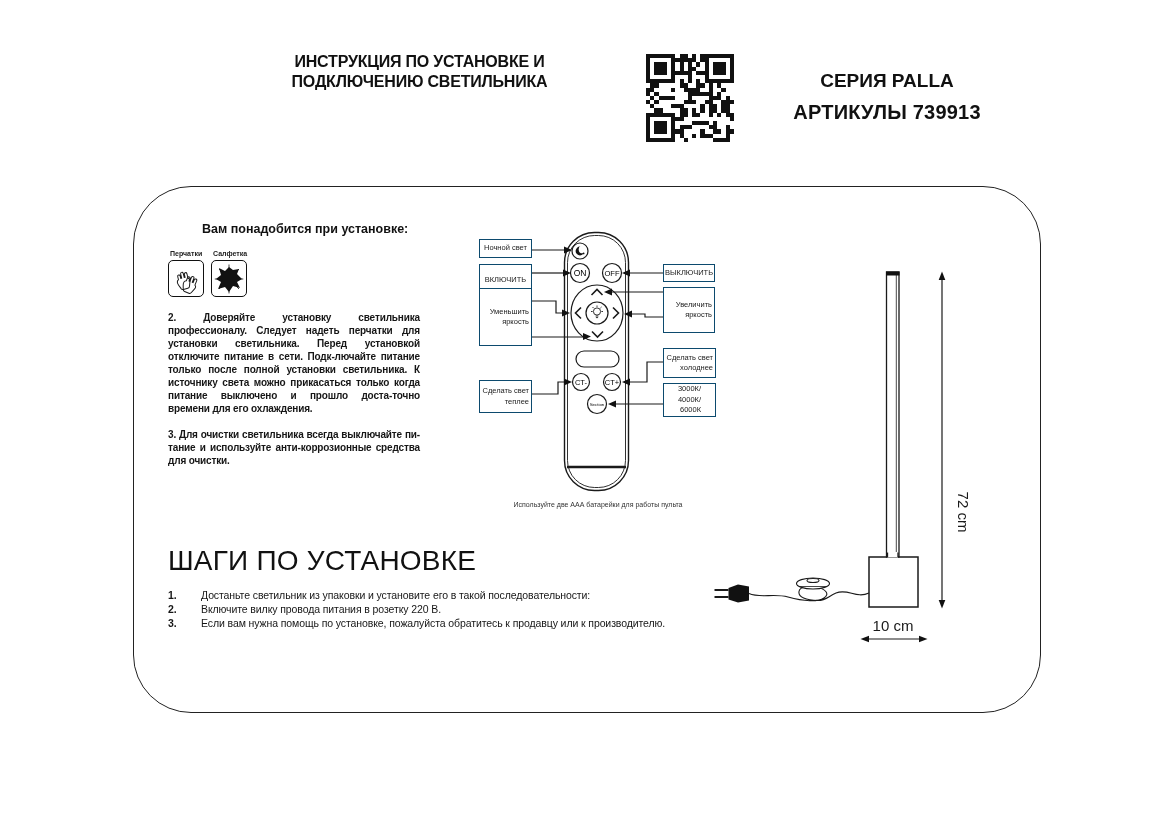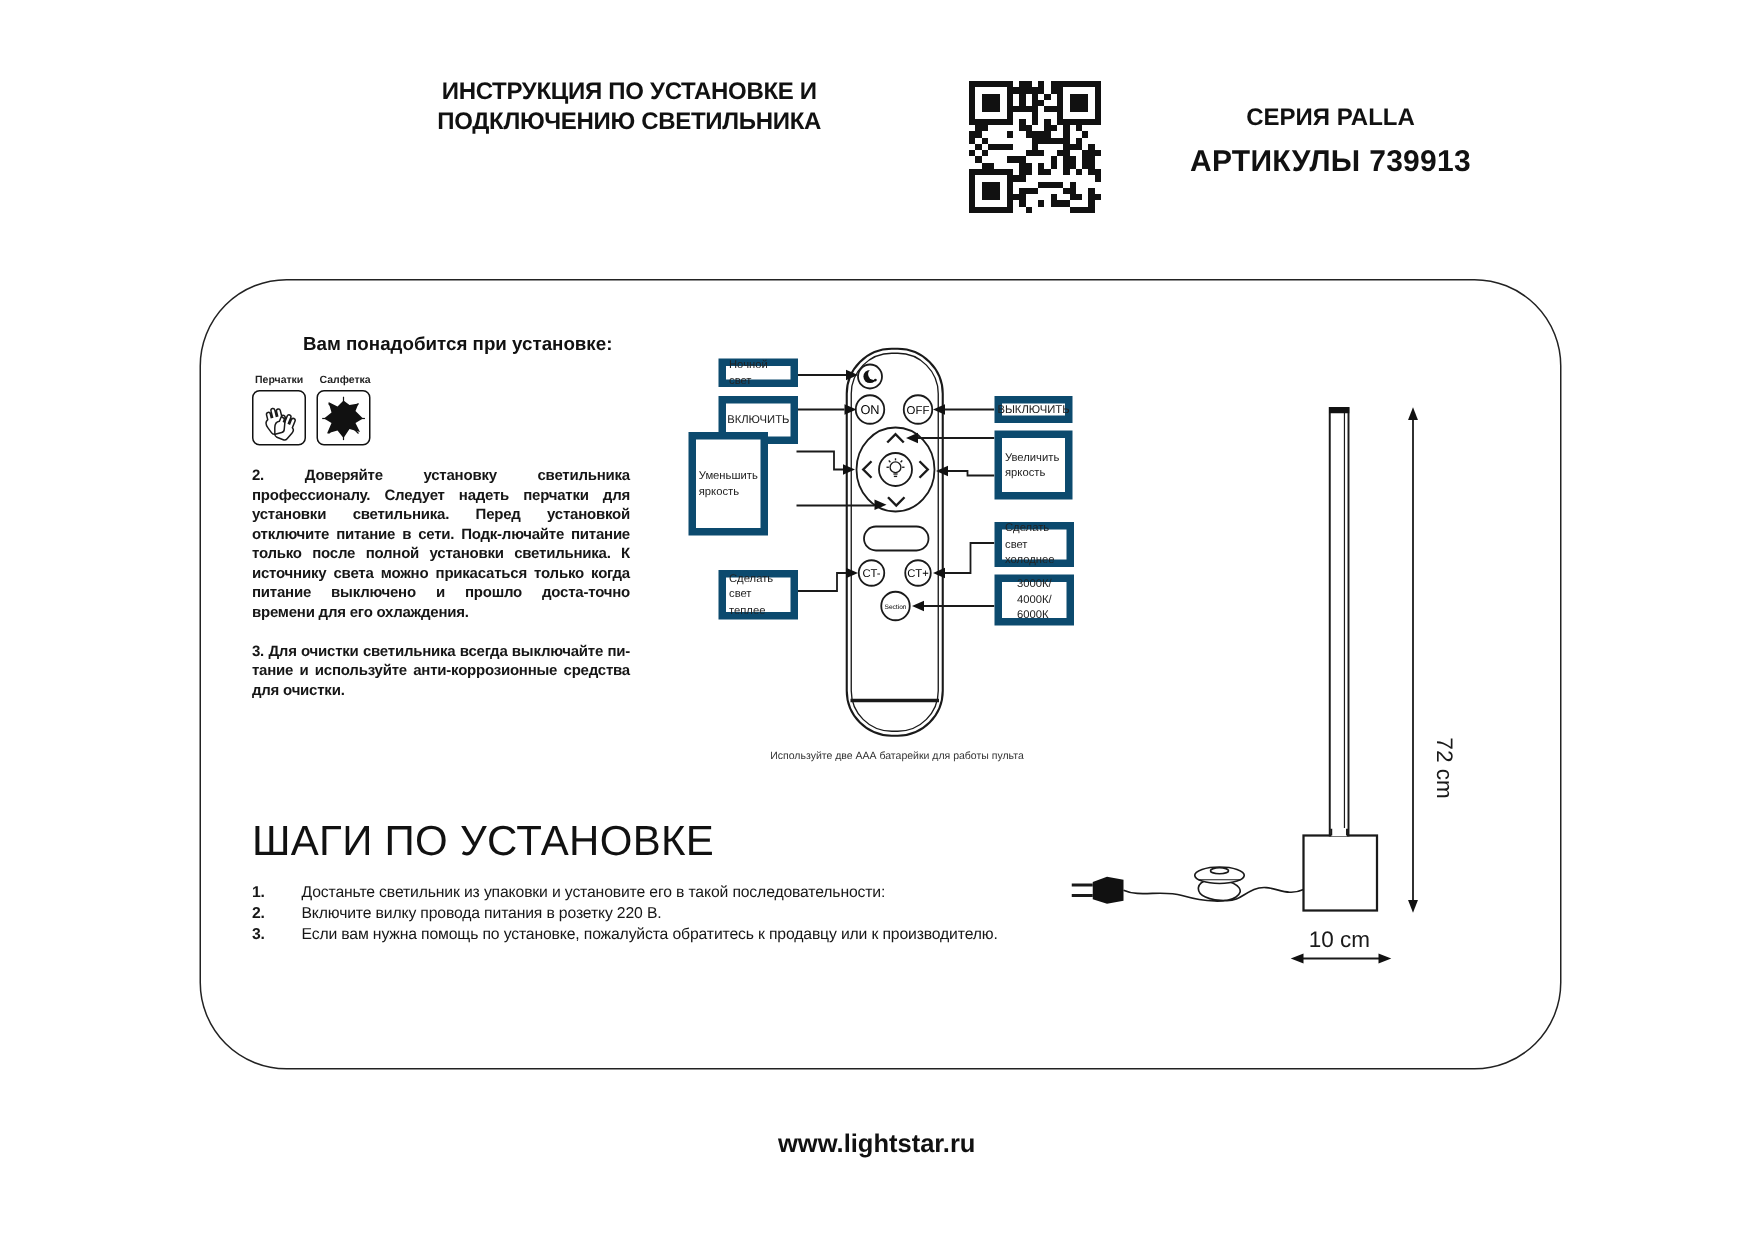"СЕРИЯ PALLA" #series-name { font-size: 16px -> 19px }
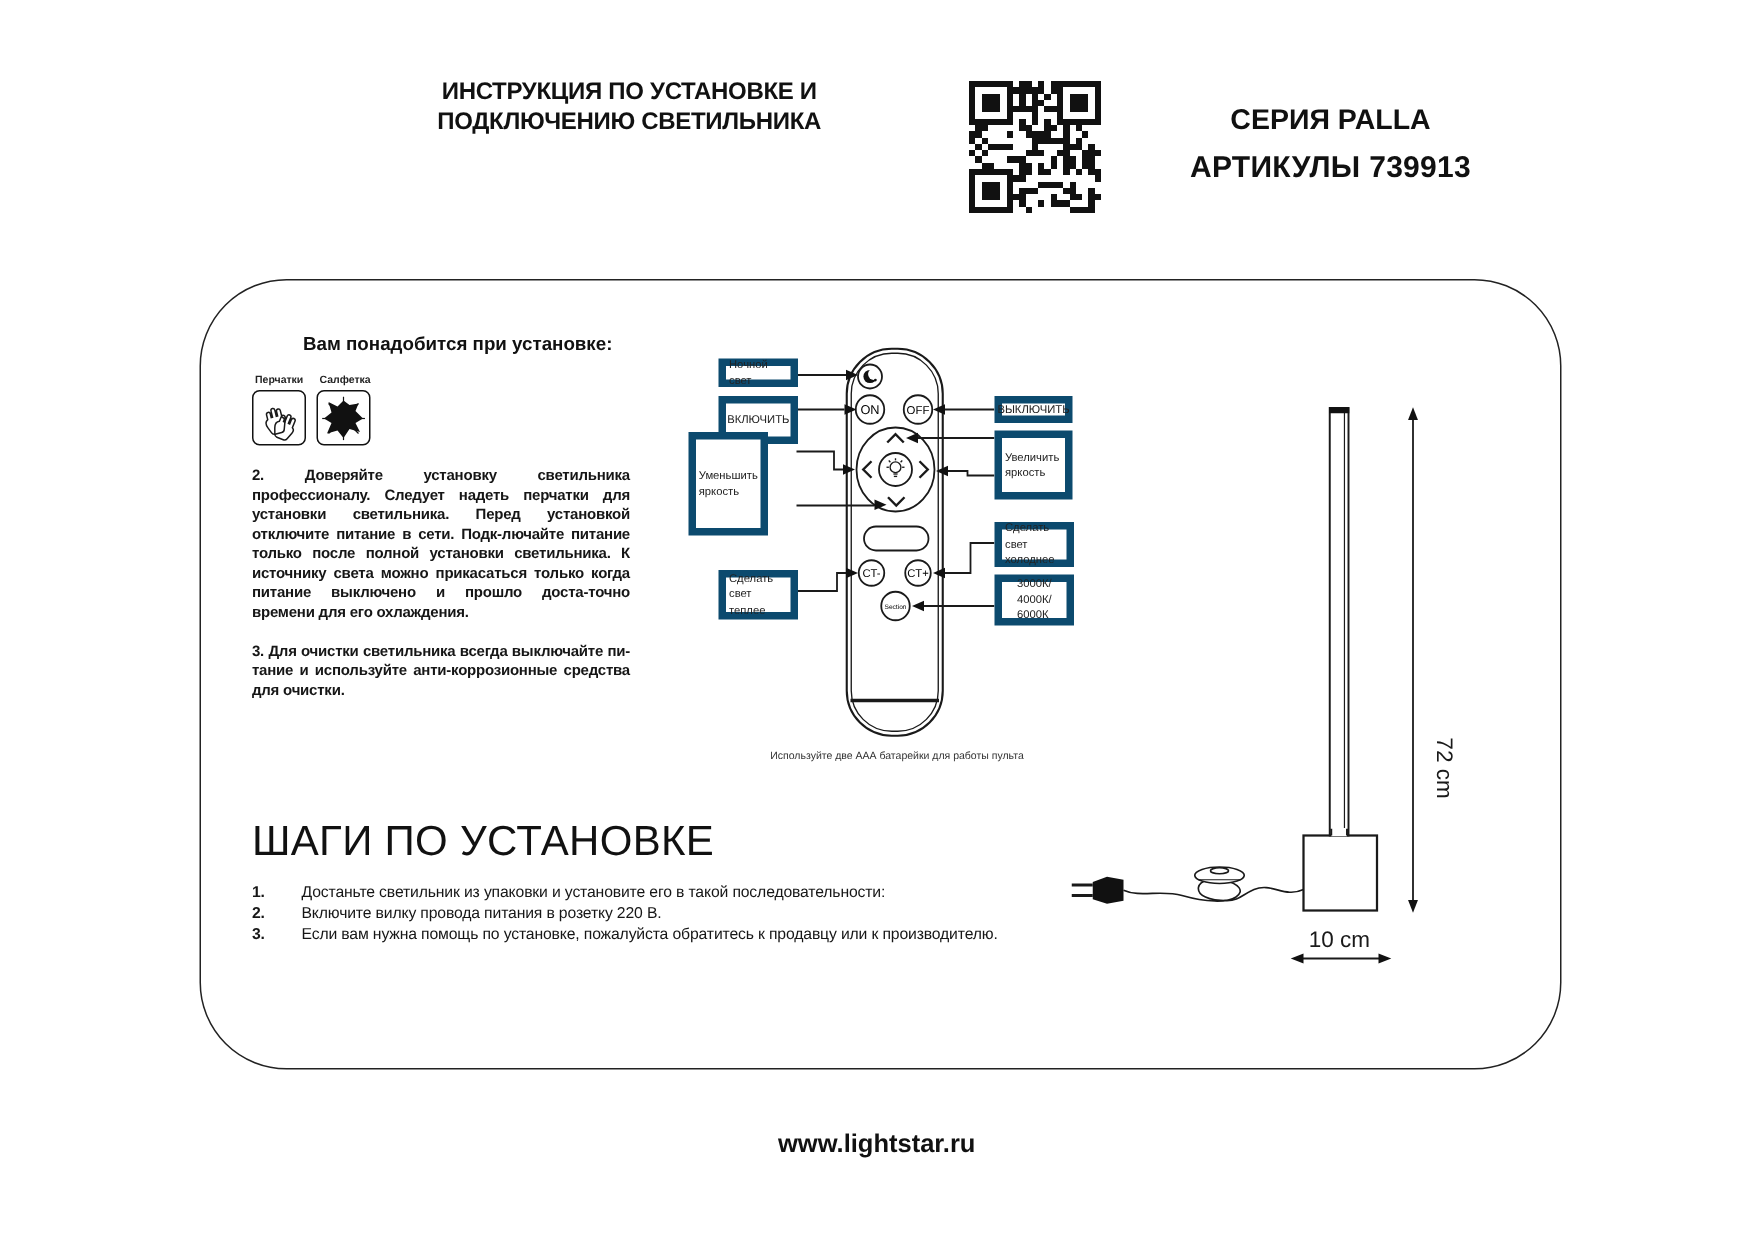"Ночной свет" .rlabel { border: 5px solid #0c4a6e -> 1px solid #0c4a6e; text-align: left -> right }
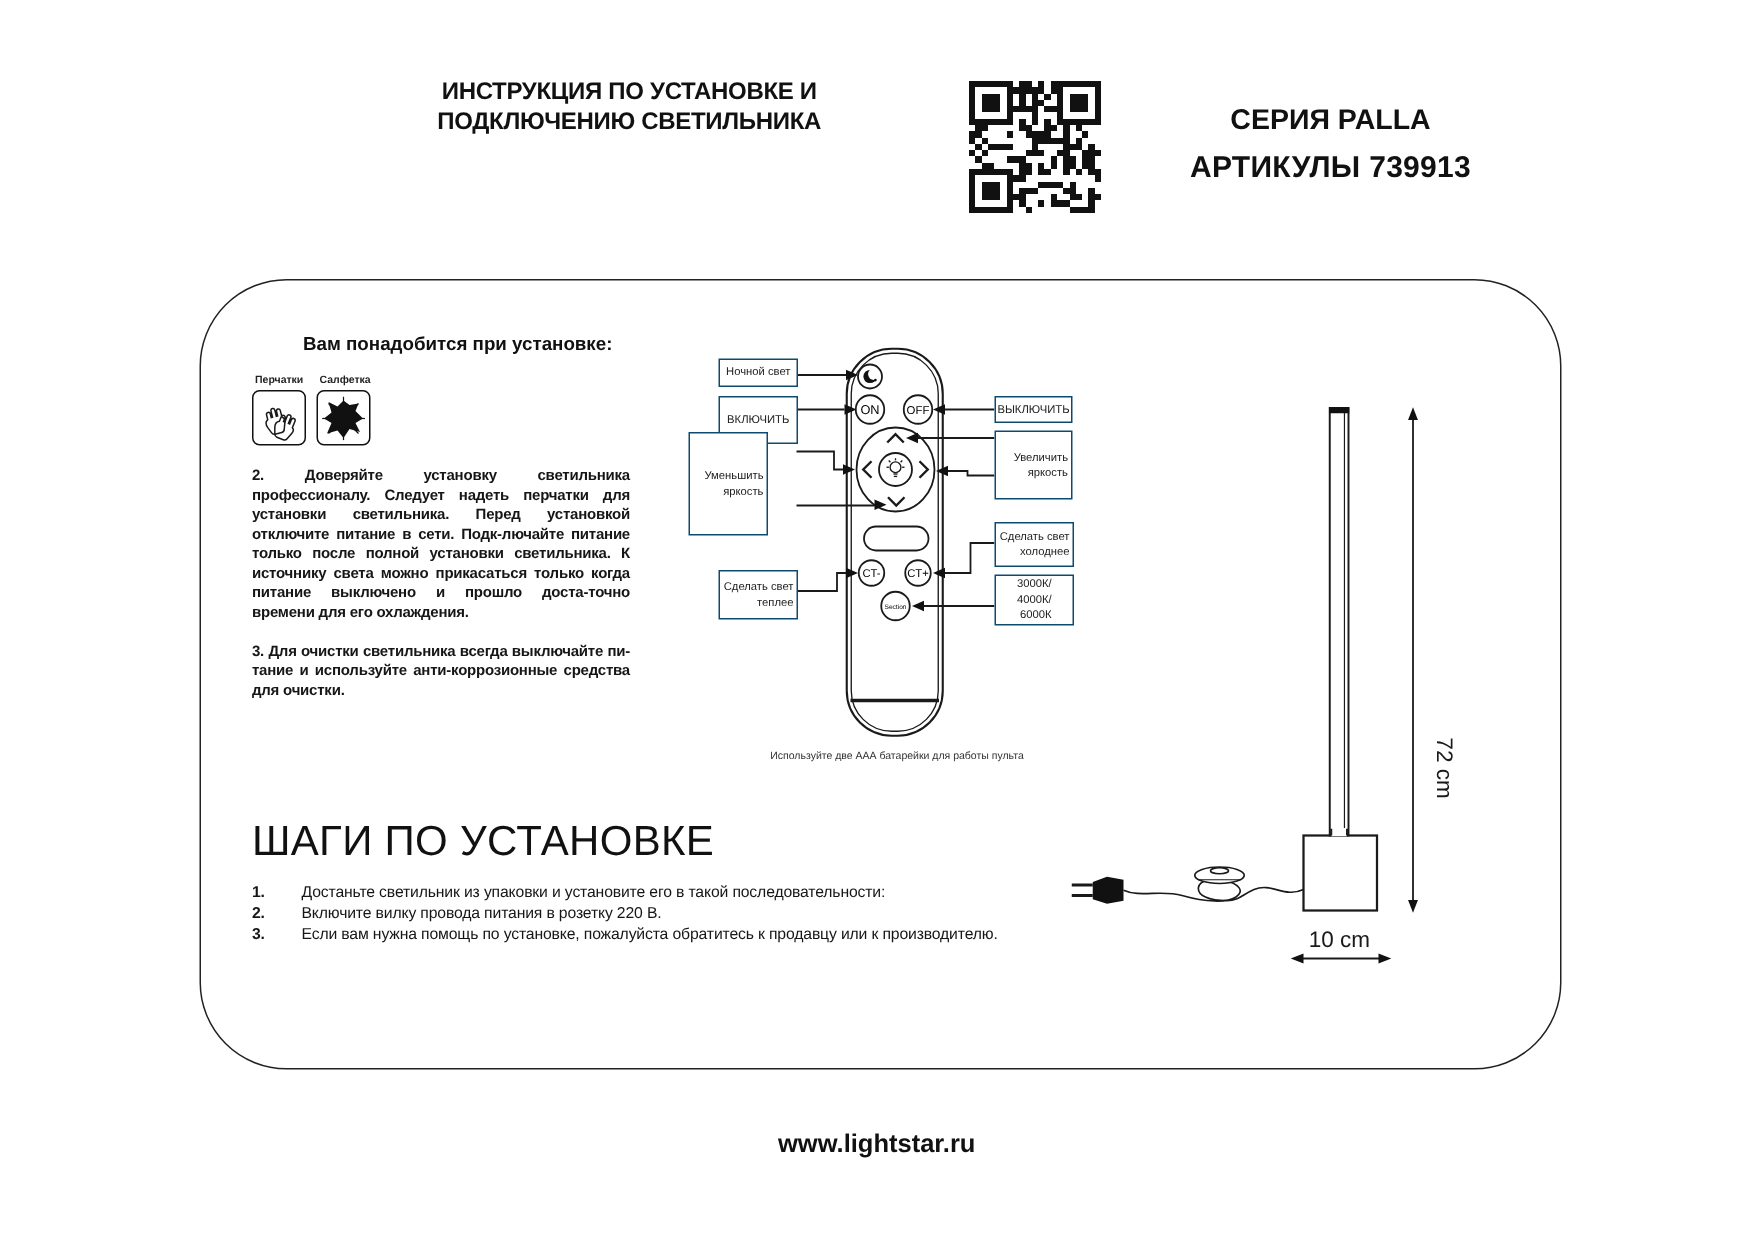"Уменьшить яркость" div.abs { height: 69px -> 58px; left: 459px -> 479px }
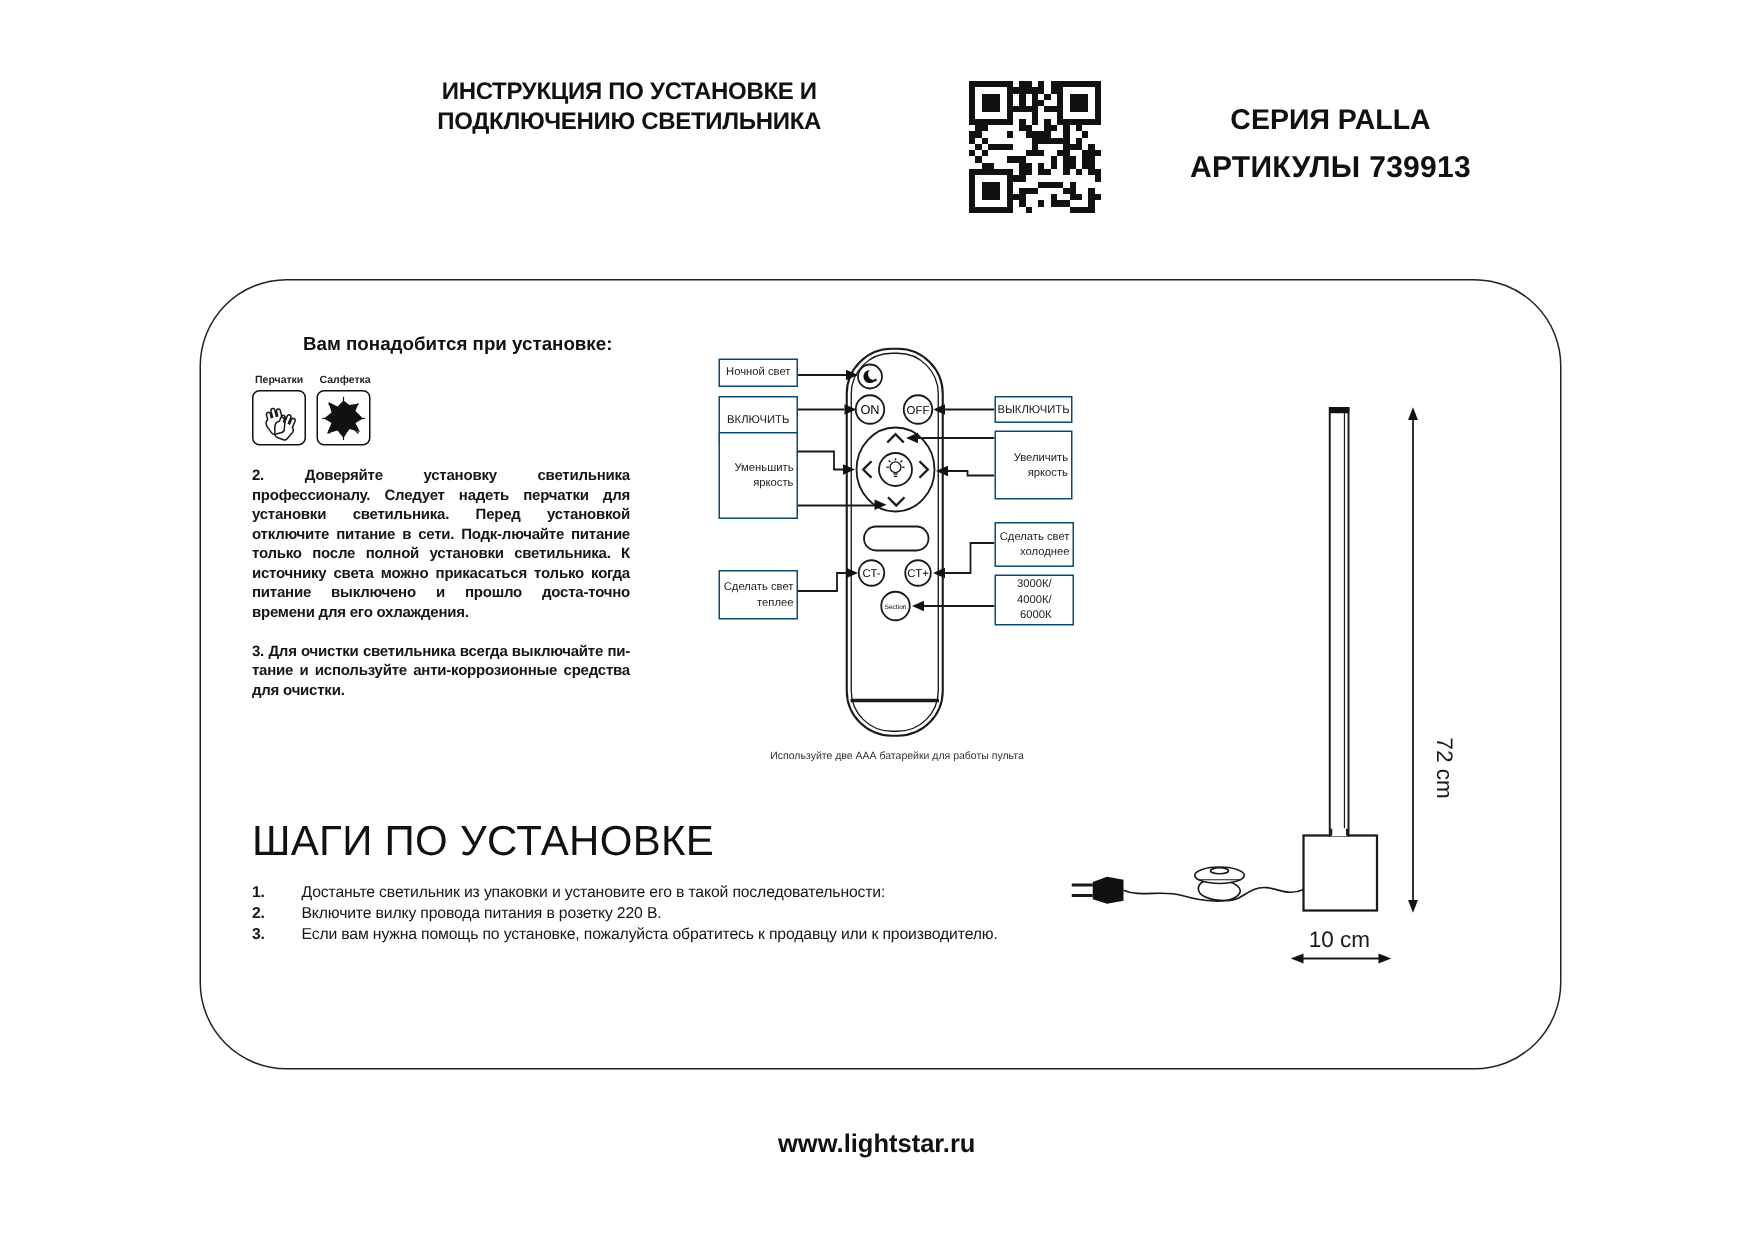"www.lightstar.ru" div.abs { html: <div>www.lightstar.ru</div> -> none }
